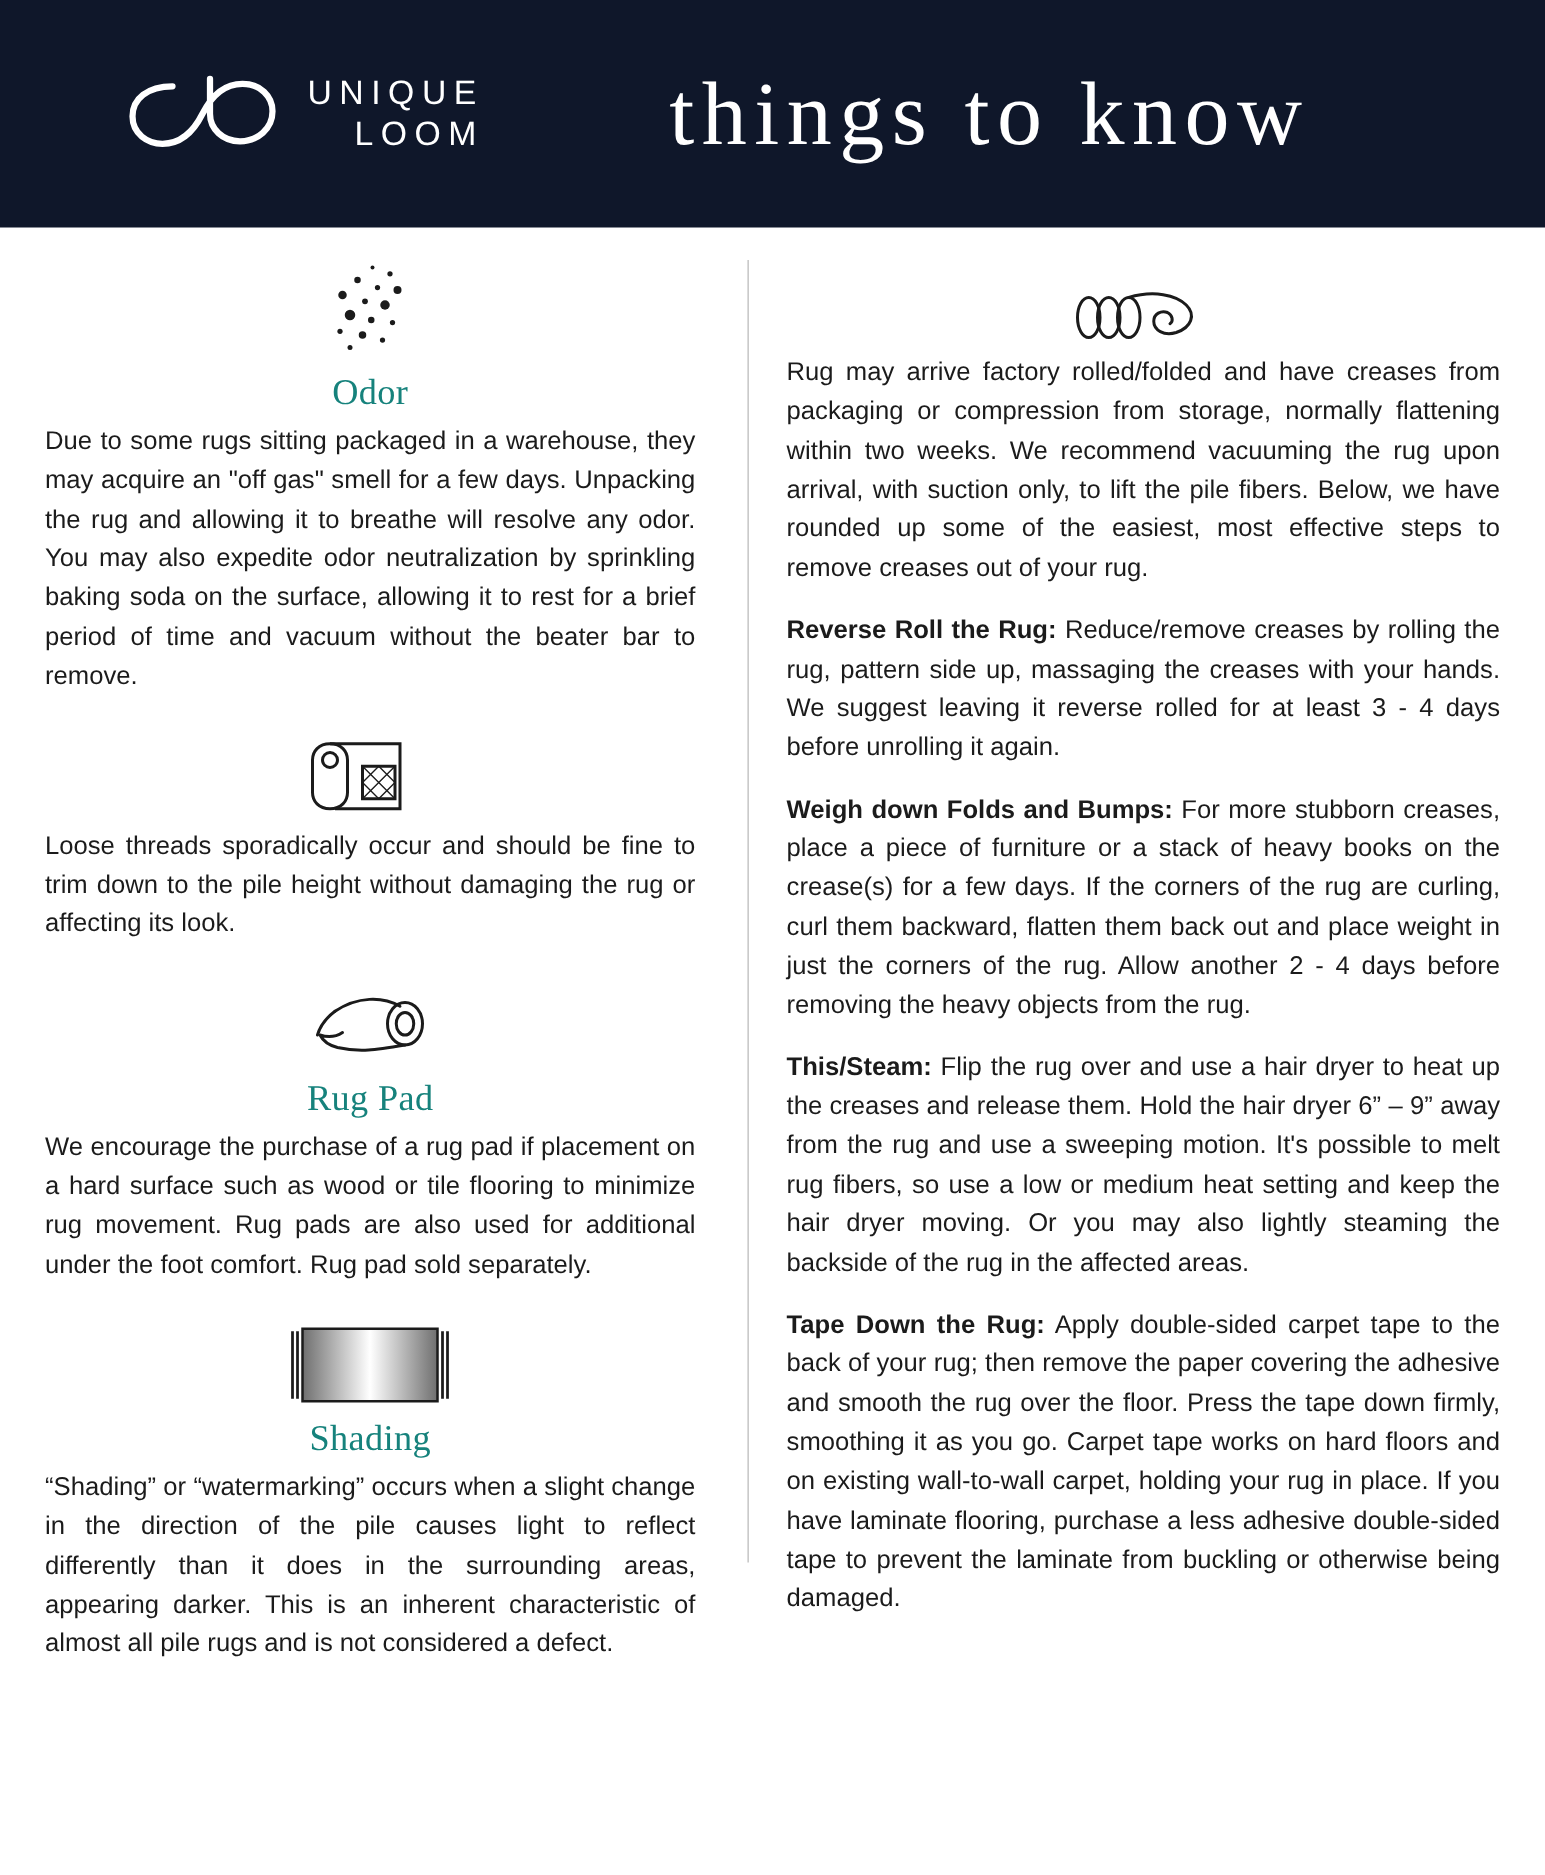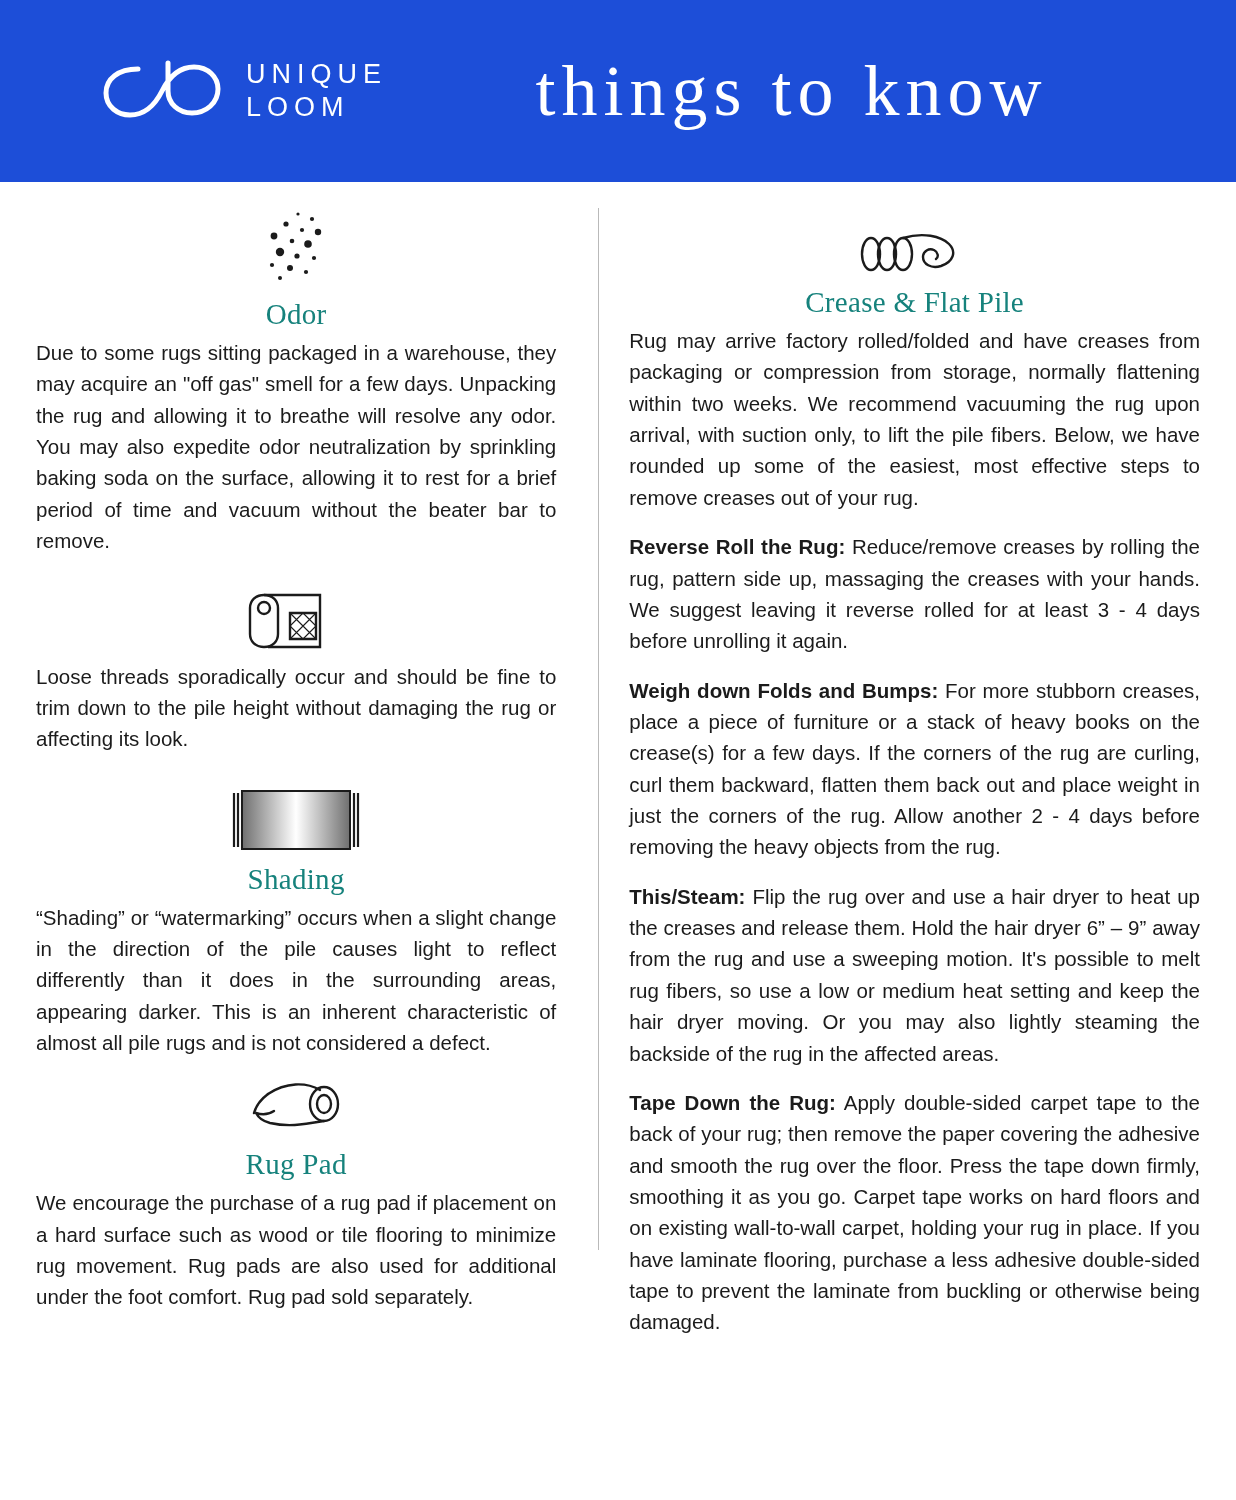"UNIQUE" .header { background: #1d4ed8 -> #0f172a }
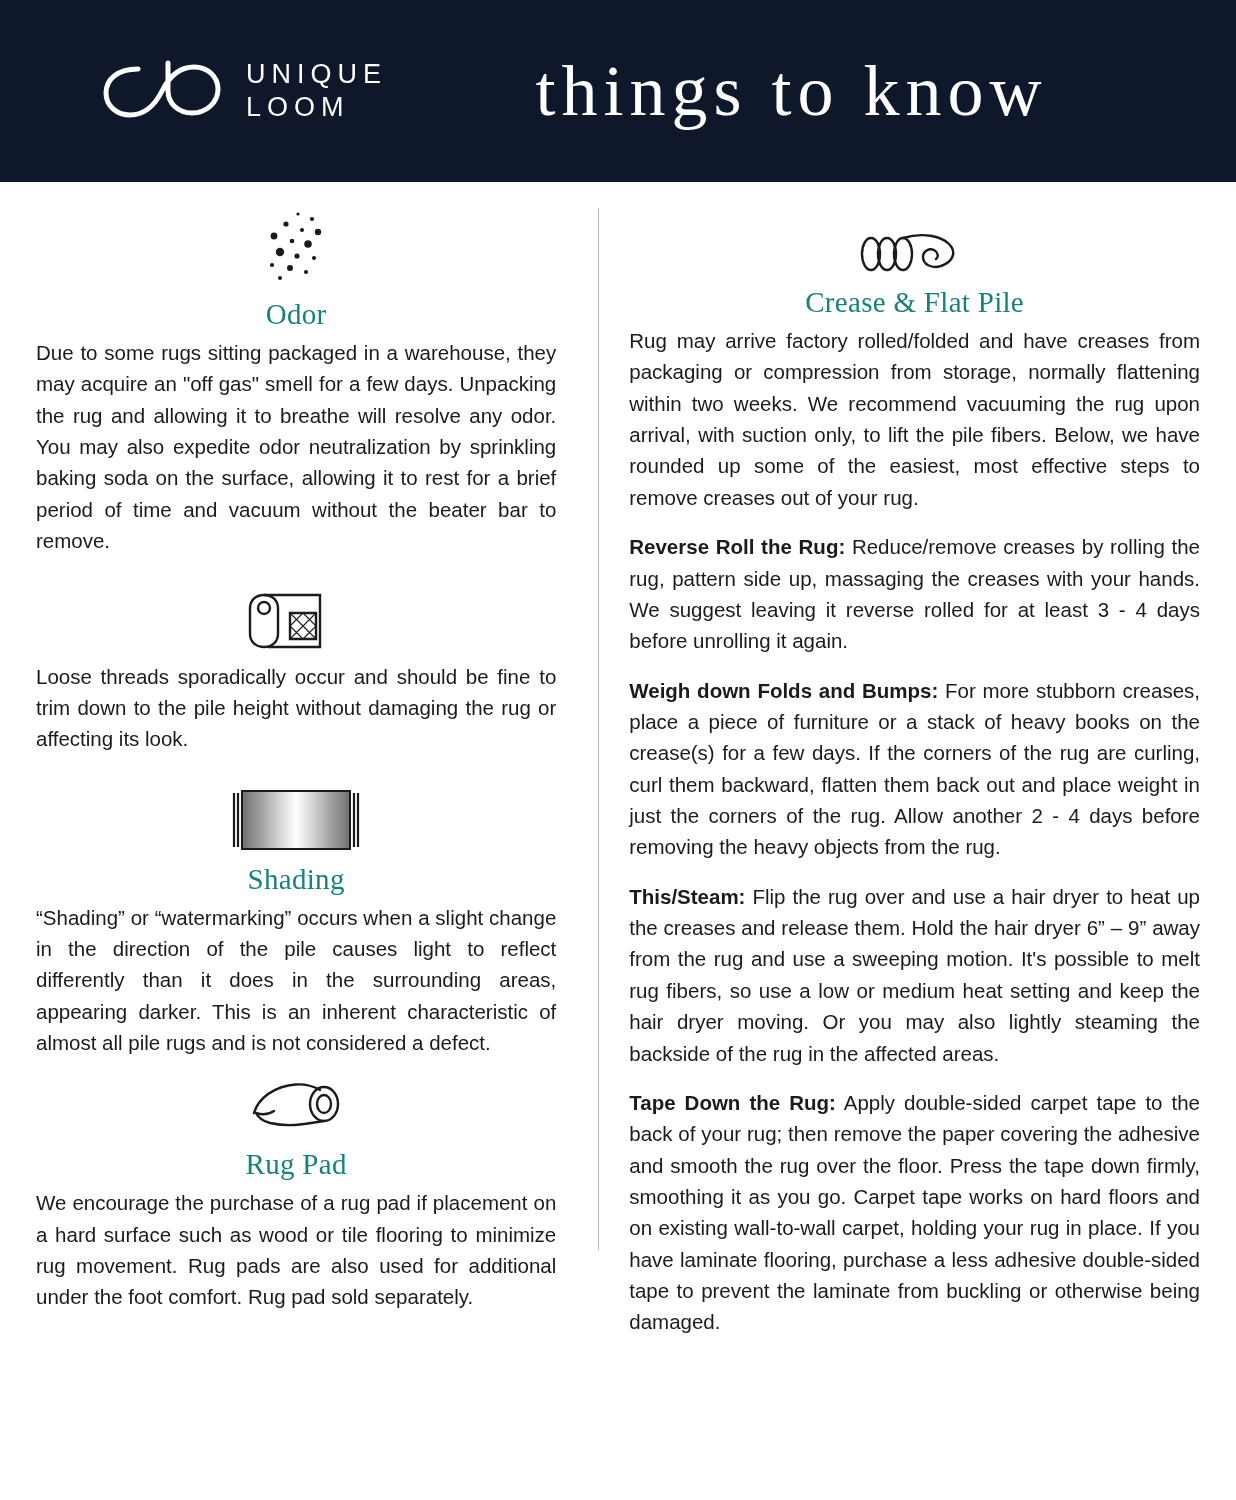"LOOM" .logo-text .line2 { text-align: none -> right }
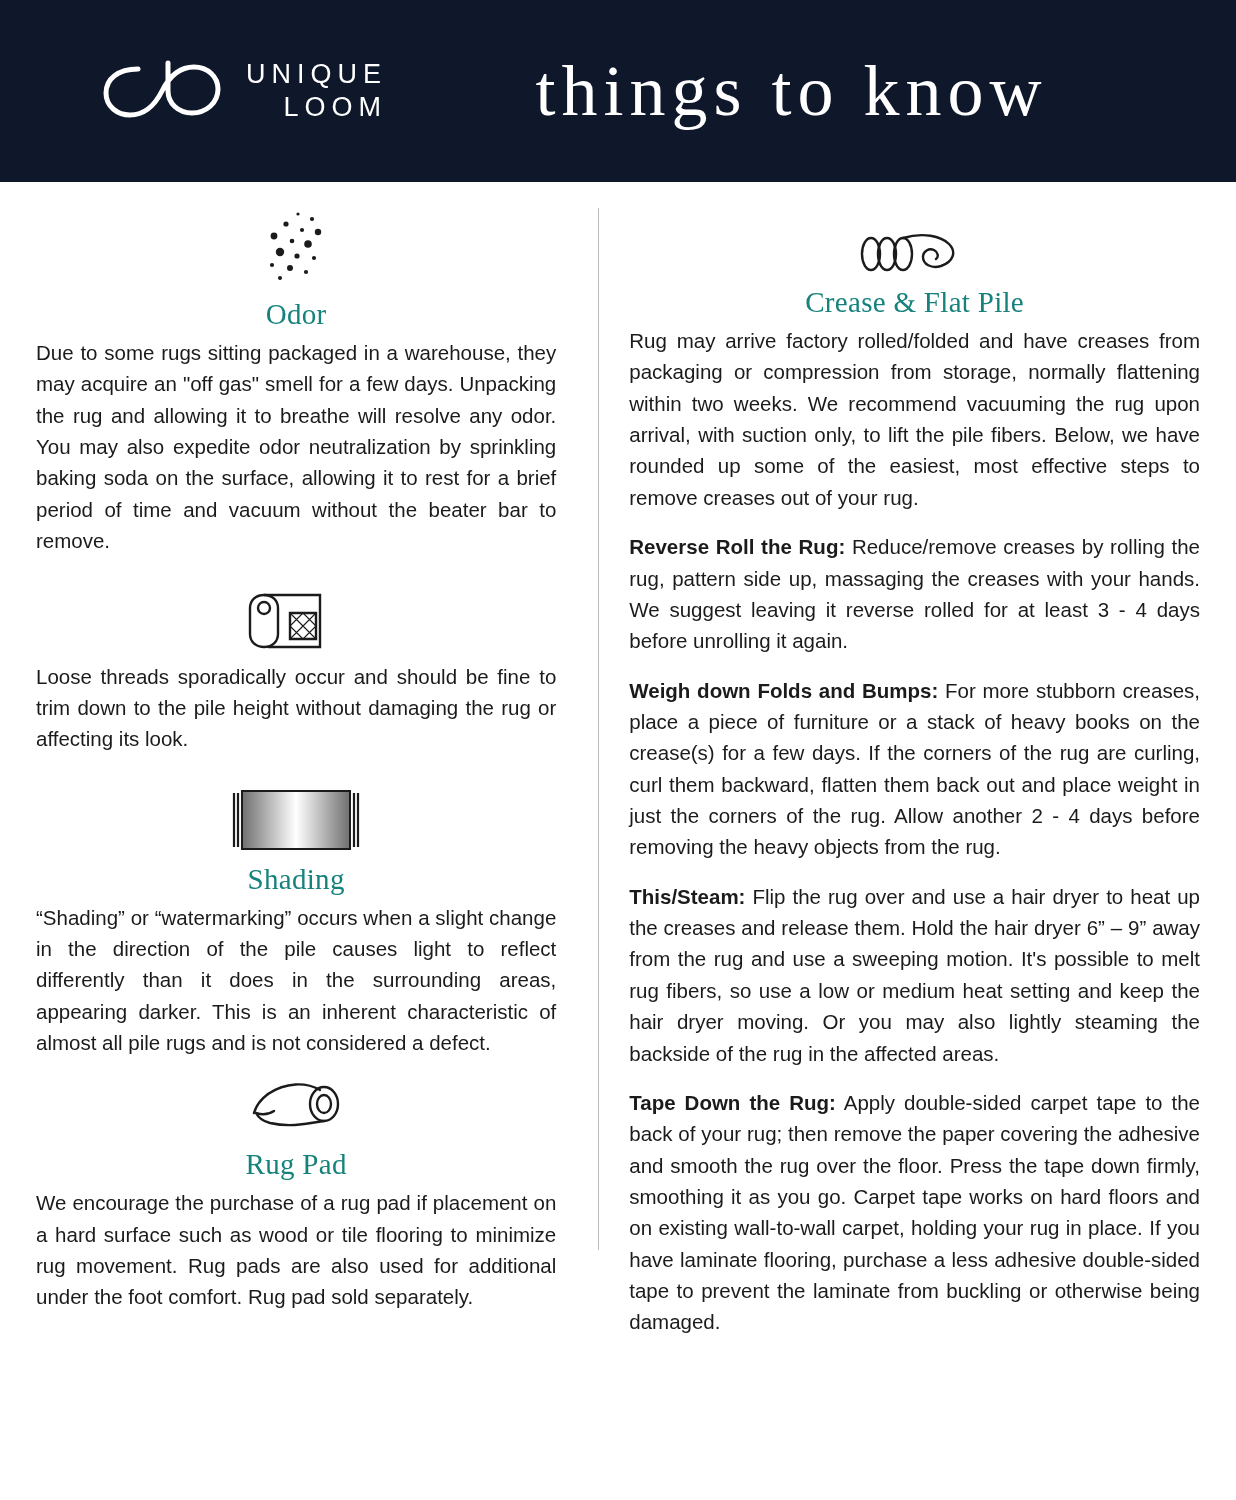"Crease & Flat Pile" div.sec-title { html: <div>Crease &amp; Flat Pile</div> -> none }
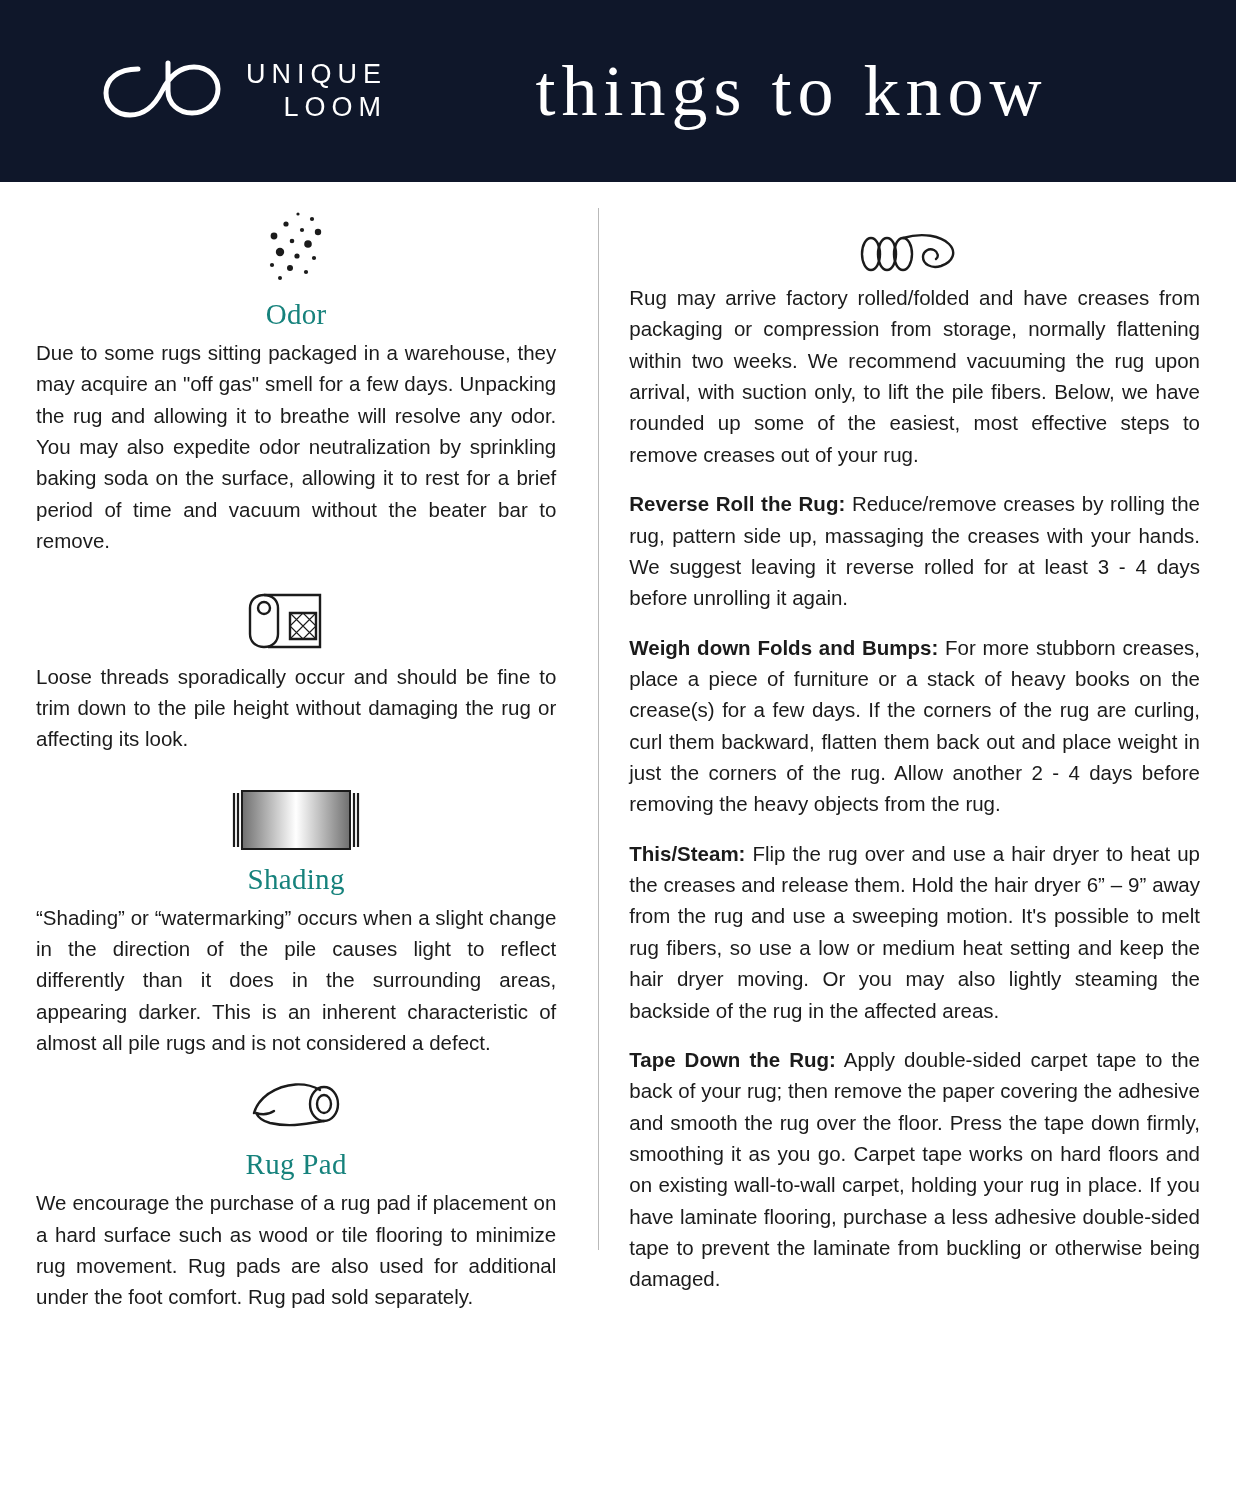"Shading" div { order: before "Rug Pad" -> after "Rug Pad" }
